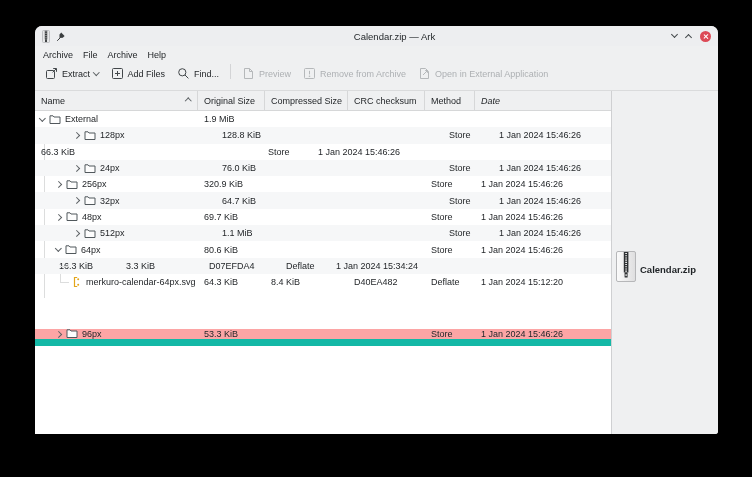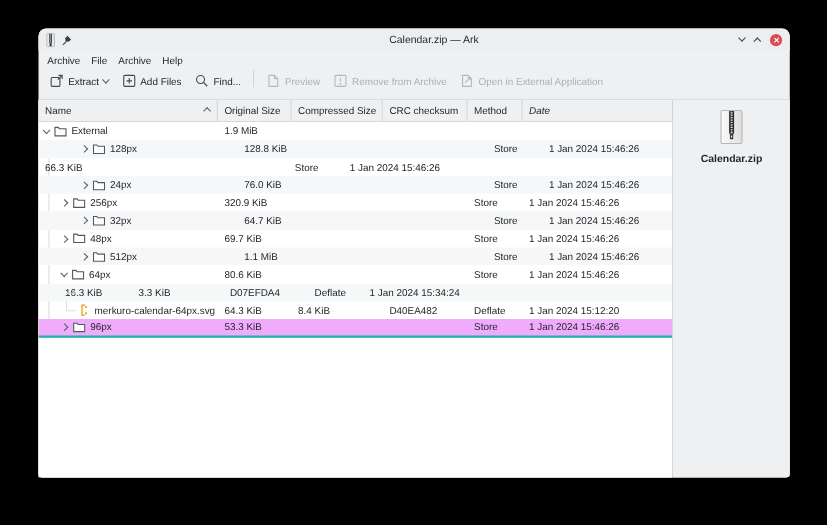"Calendar.zip" .side-panel { flex-direction: column -> none }
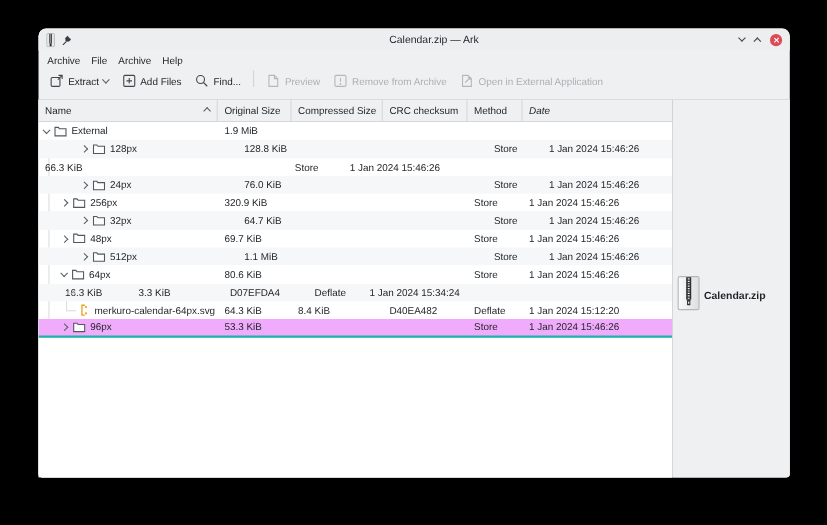"96px" .row.sel { background: #f0abfc -> #fca5a5; border-bottom: 2px solid #14b8a6 -> 7px solid #14b8a6; margin-top: none -> 39px }
